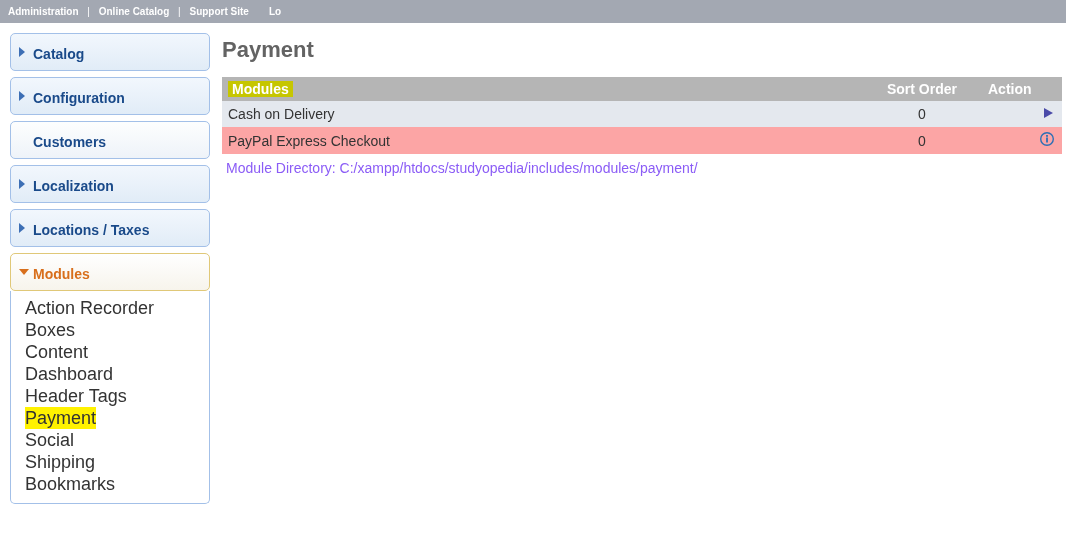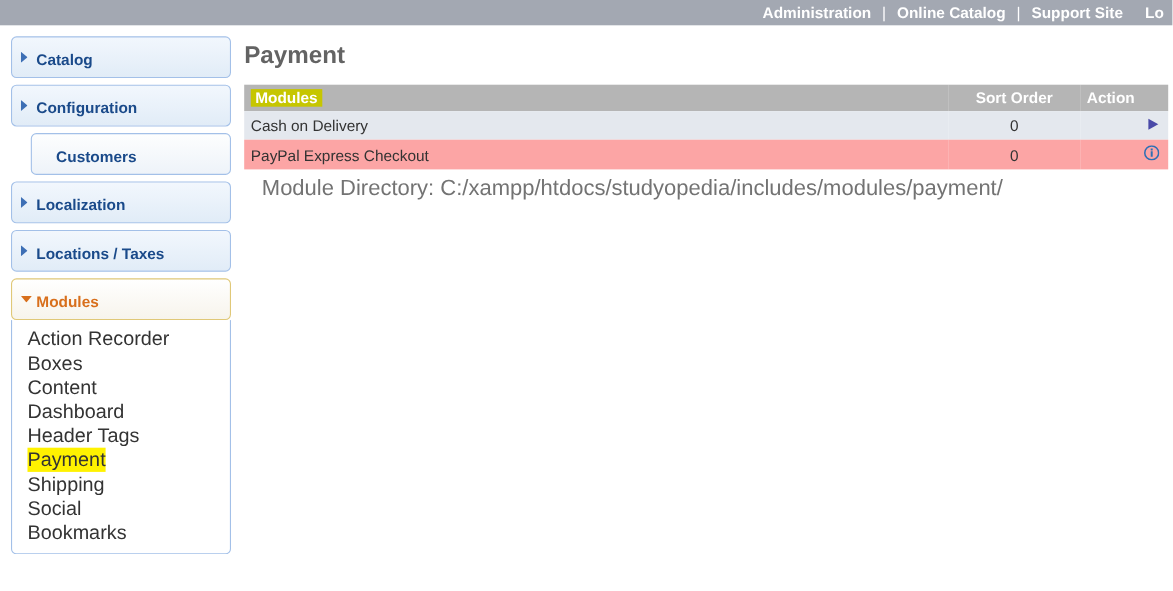"Administration | Online Catalog |" .topbar { font-size: 14px -> 10px; justify-content: flex-end -> flex-start }
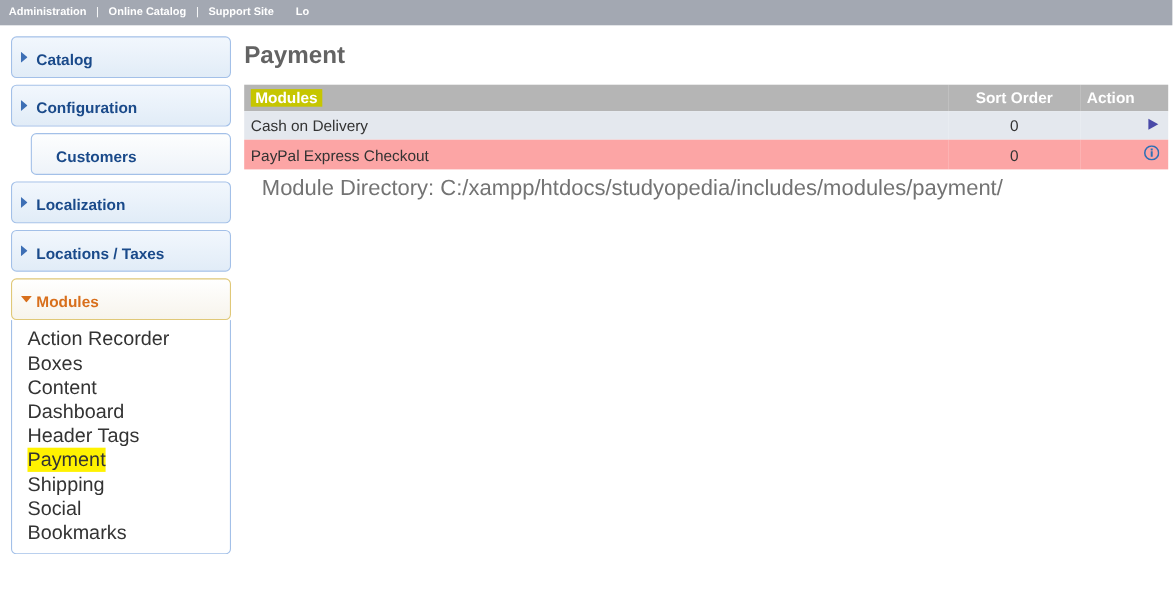"Customers" .side-item.customers { margin-left: 18px -> none }
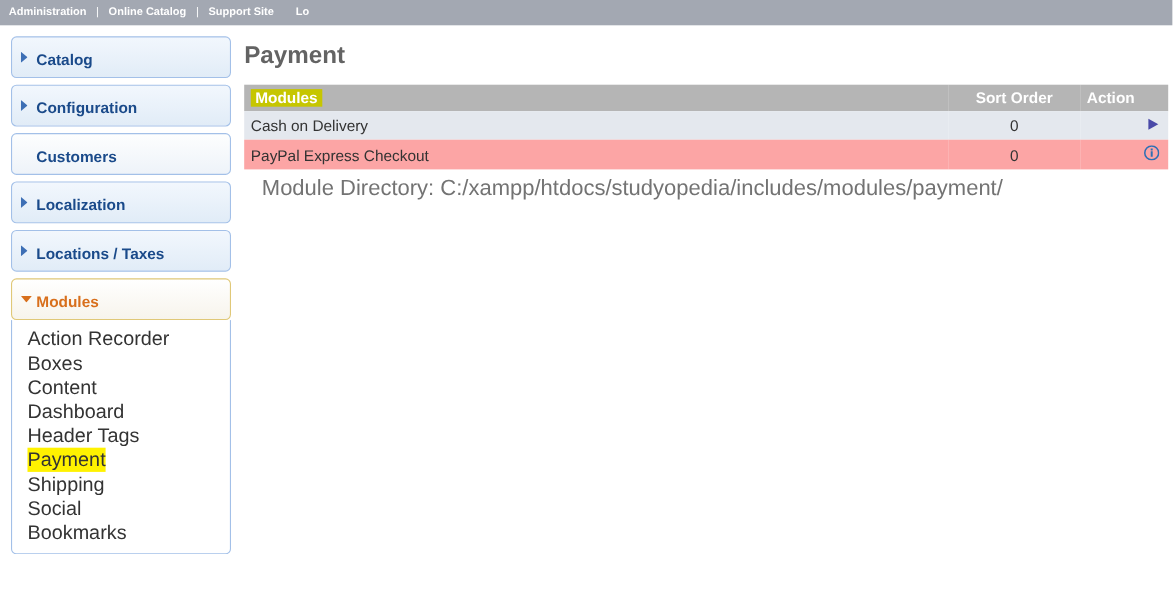"Module Directory:" .module-dir { color: #737373 -> #8b5cf6; font-size: 20px -> 14px; margin-left: 12px -> none }
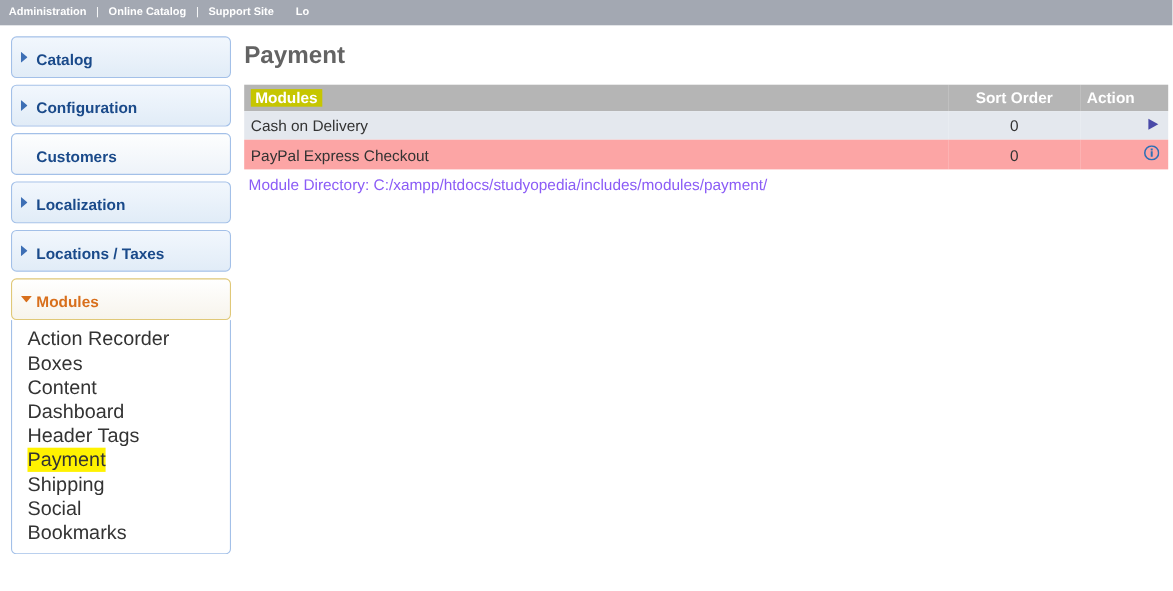"Shipping" div.sub-row { order: before "Social" -> after "Social" }
